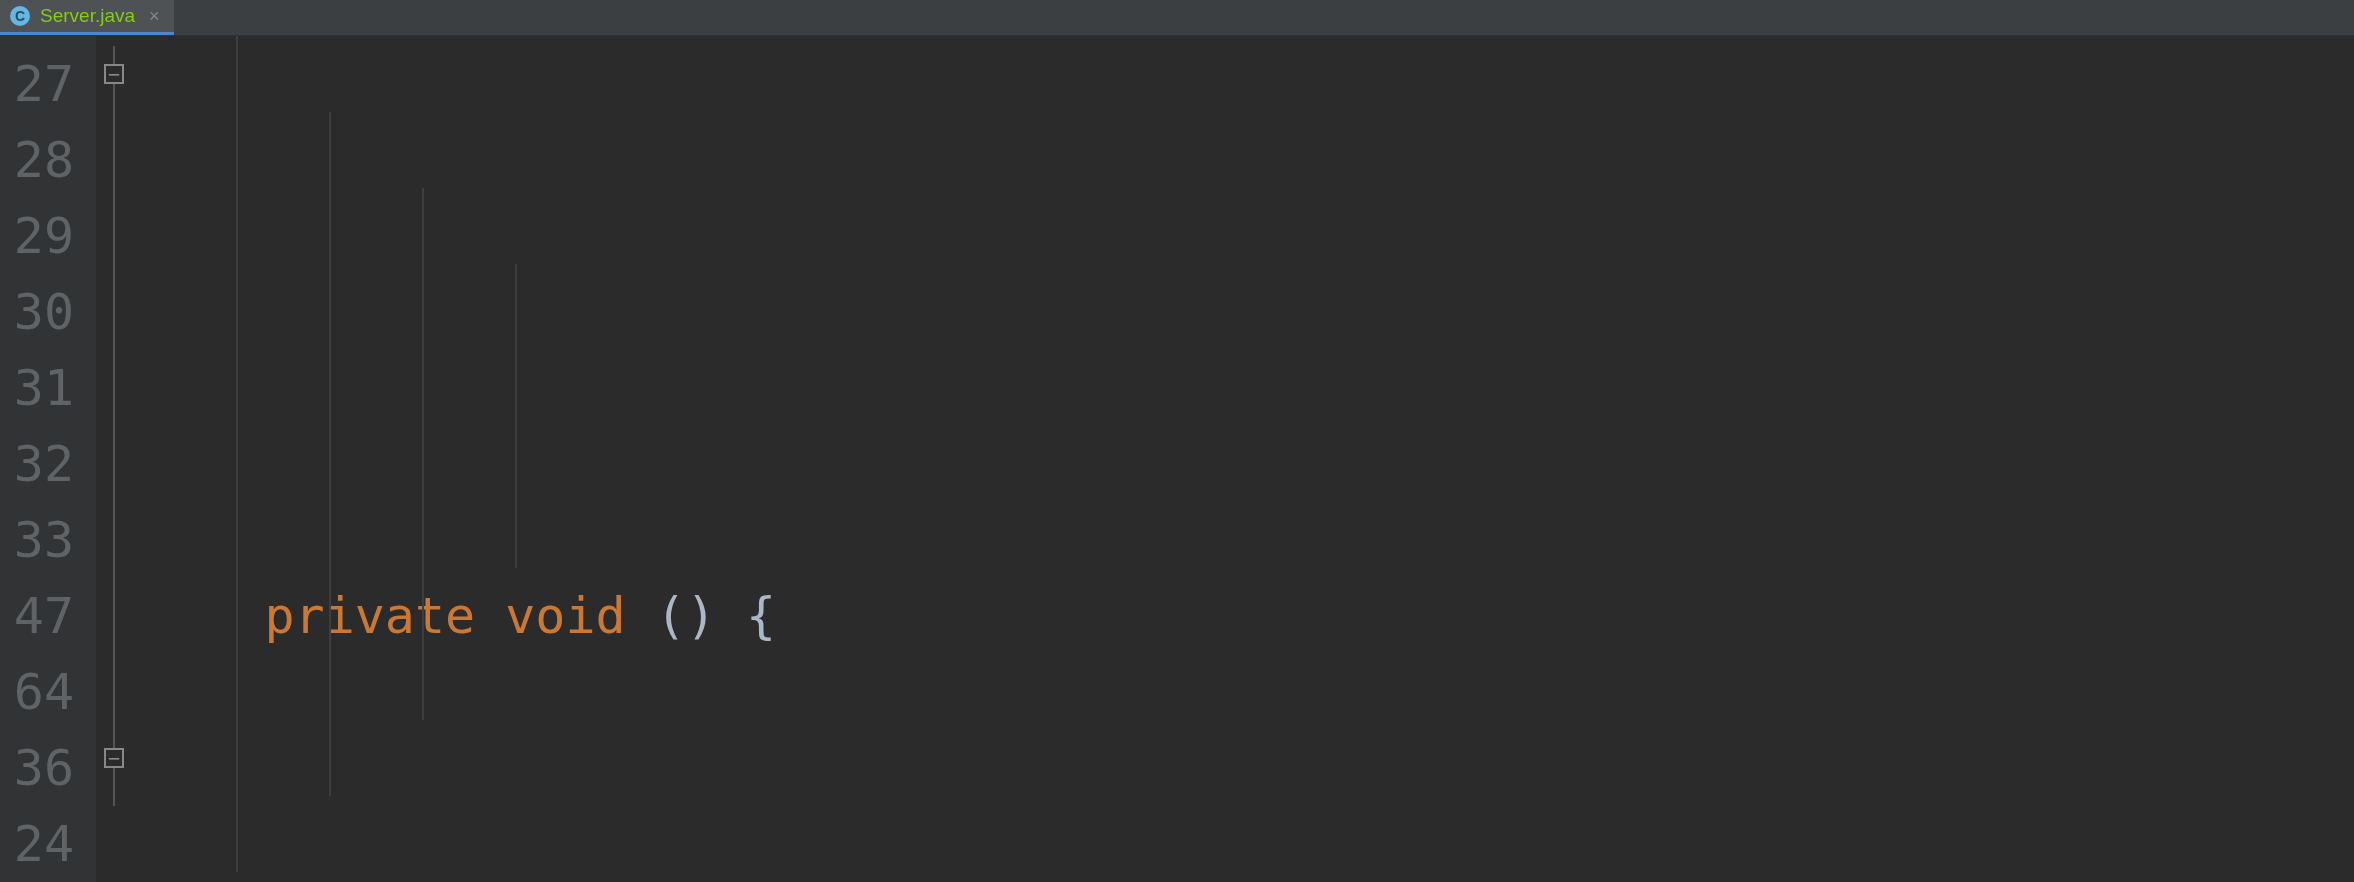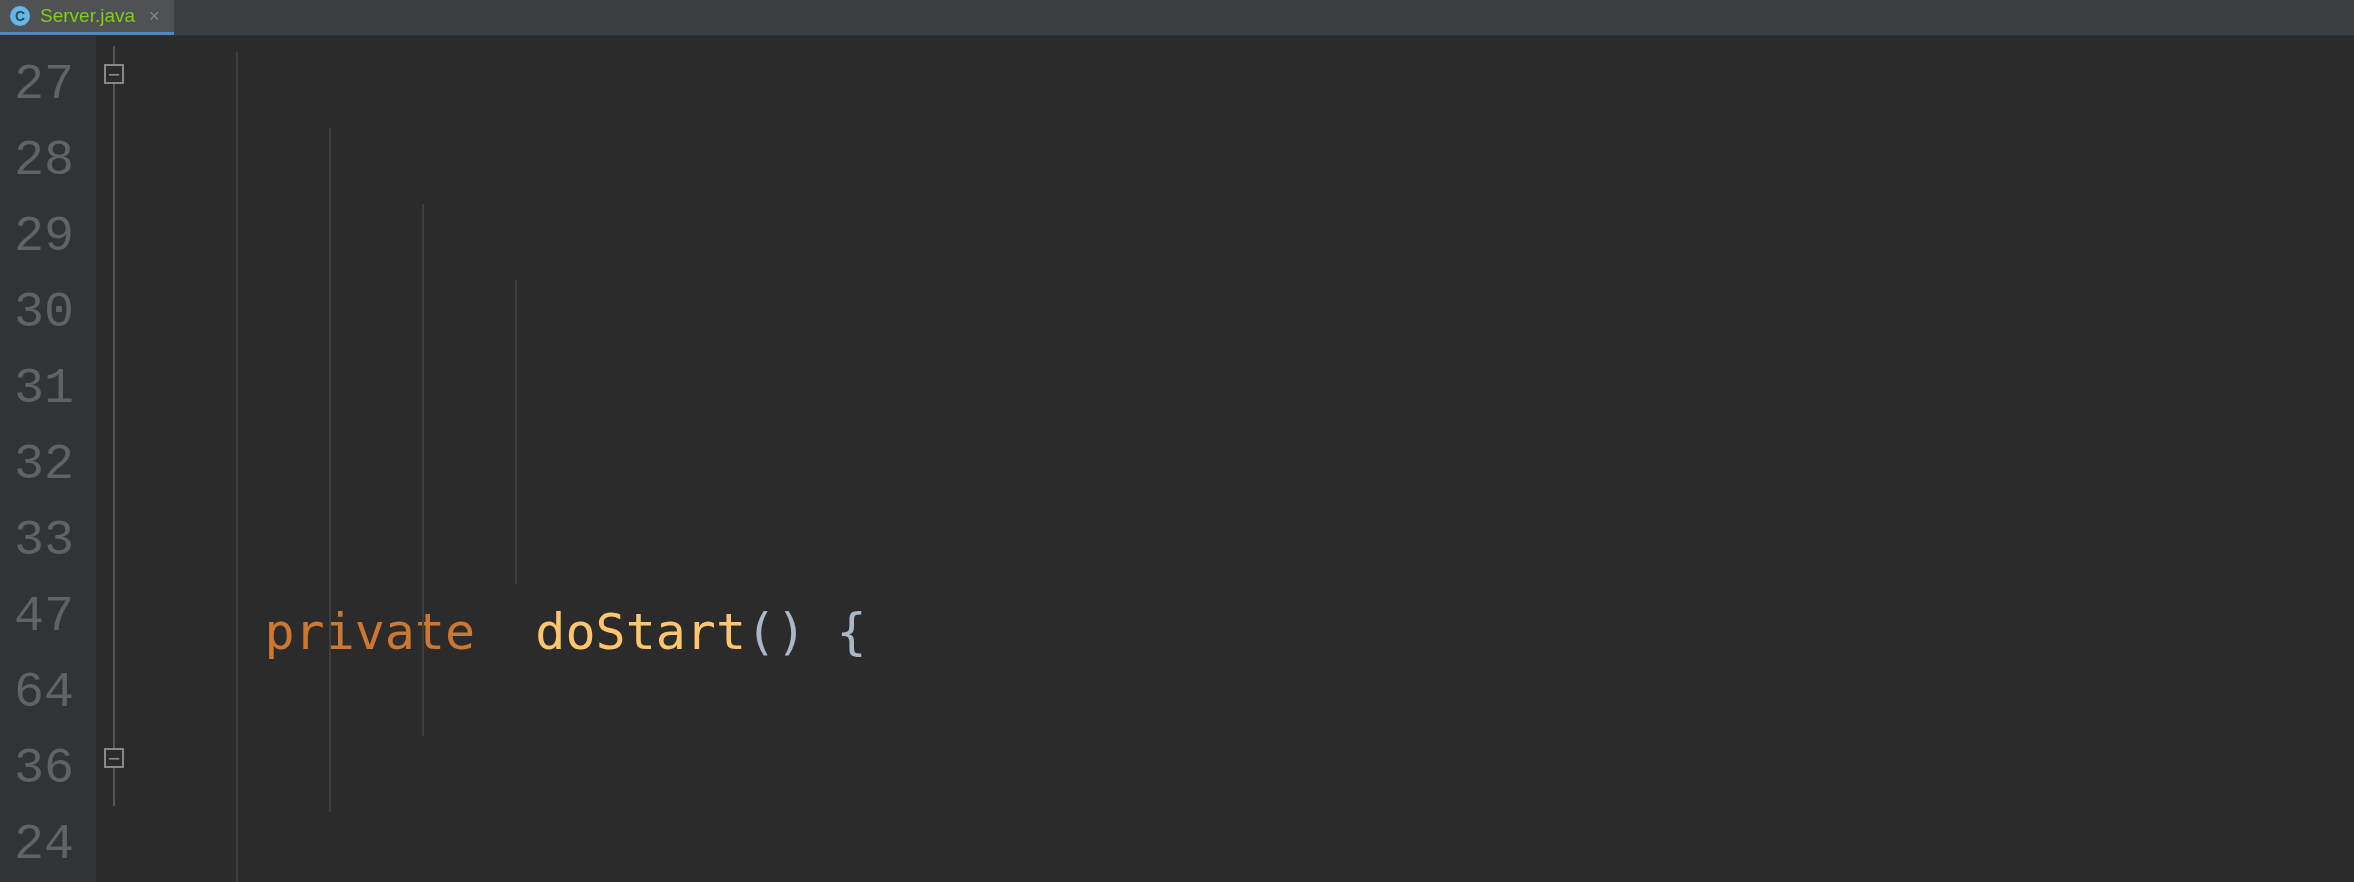"27" .gutter-line { font-family: Liberation Mono, monospace -> none }
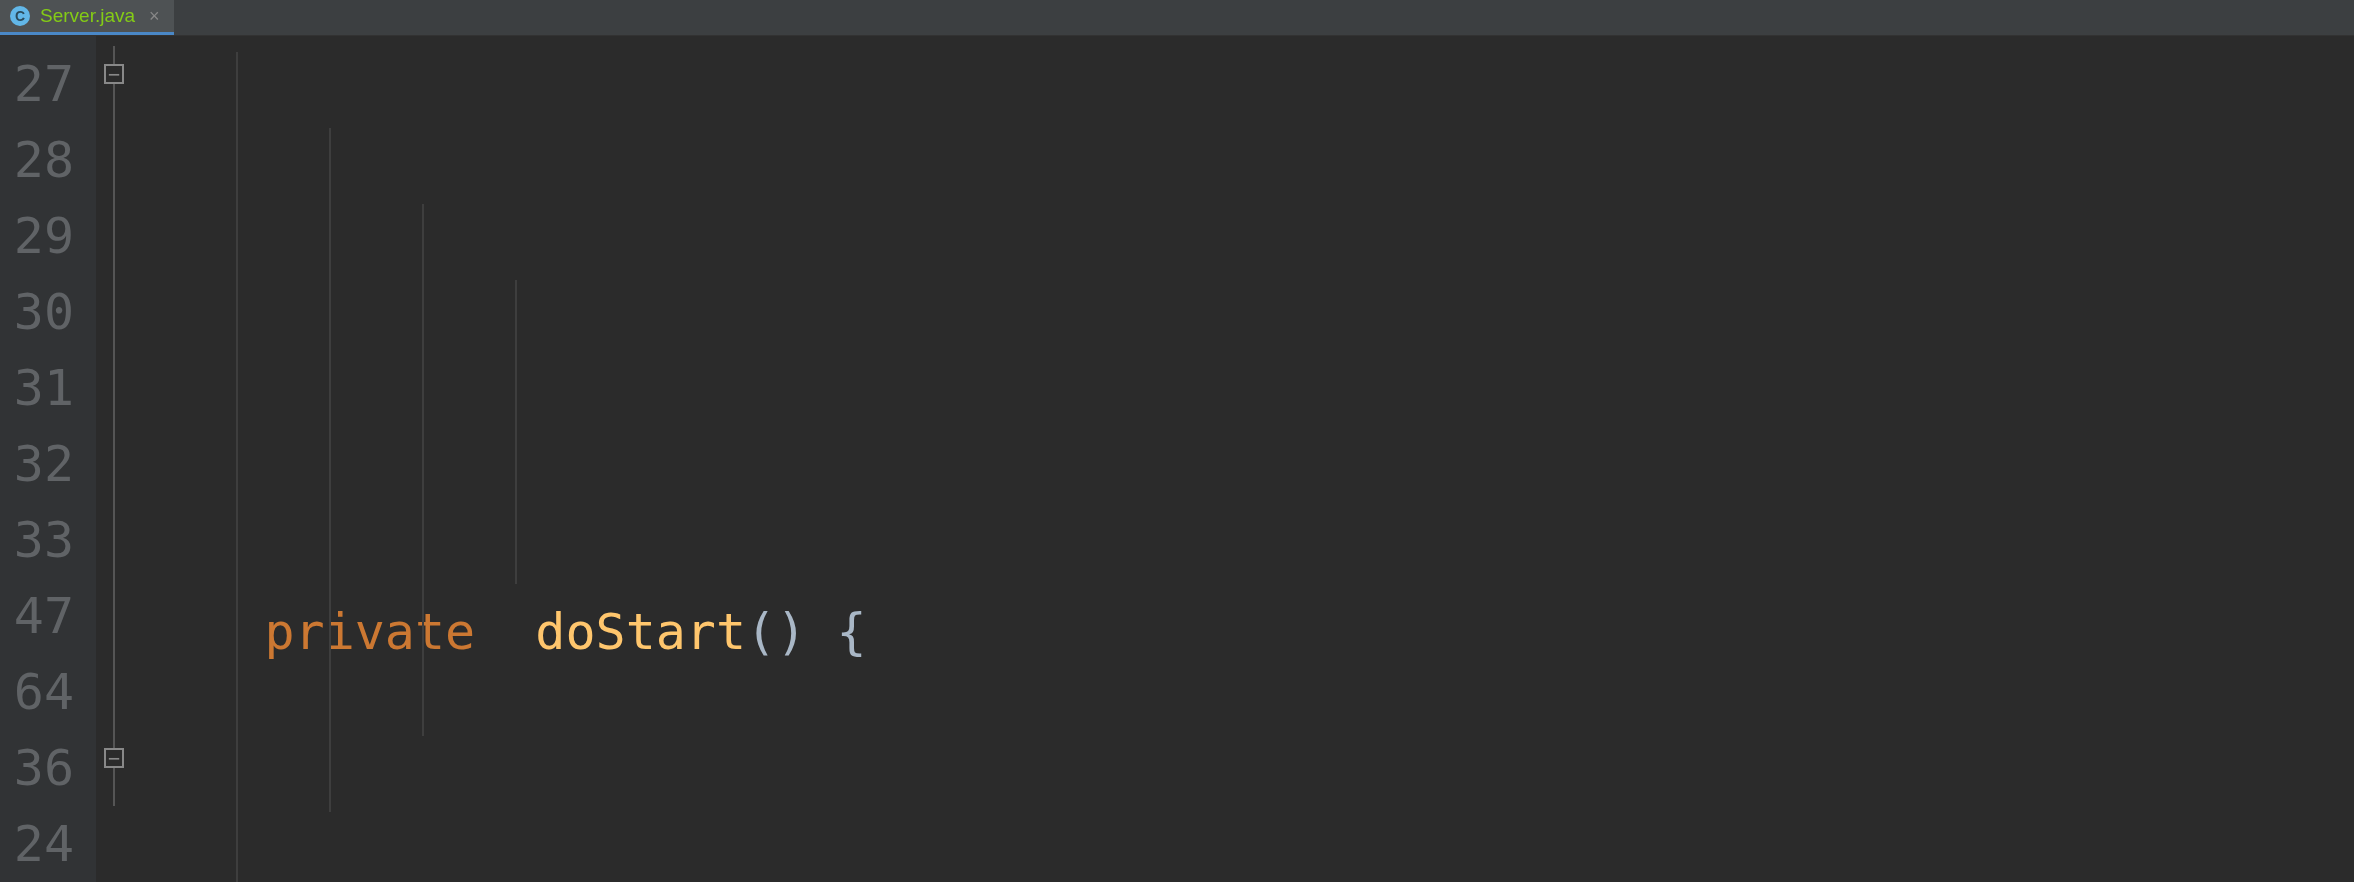"private" .code-area { margin-top: 16px -> none }
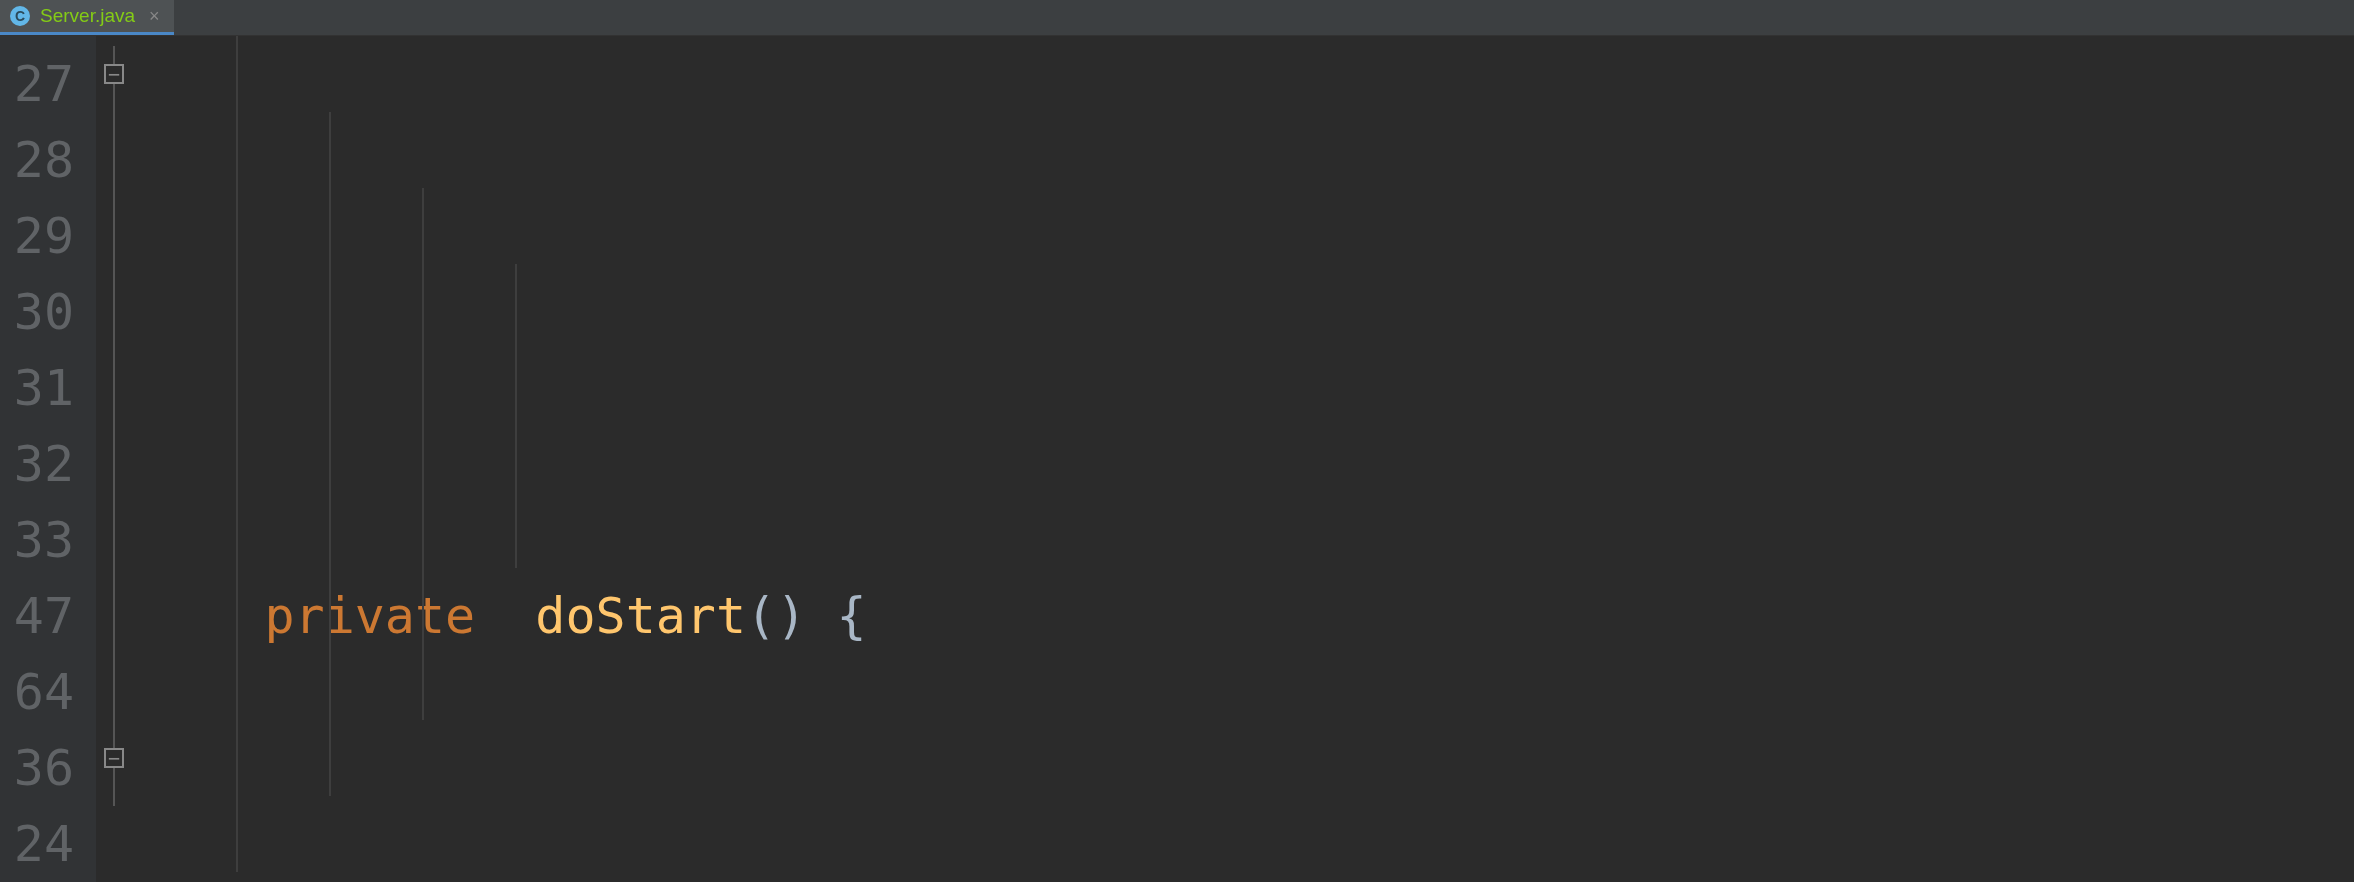"void" span.kw { html: none -> <span>void</span> }
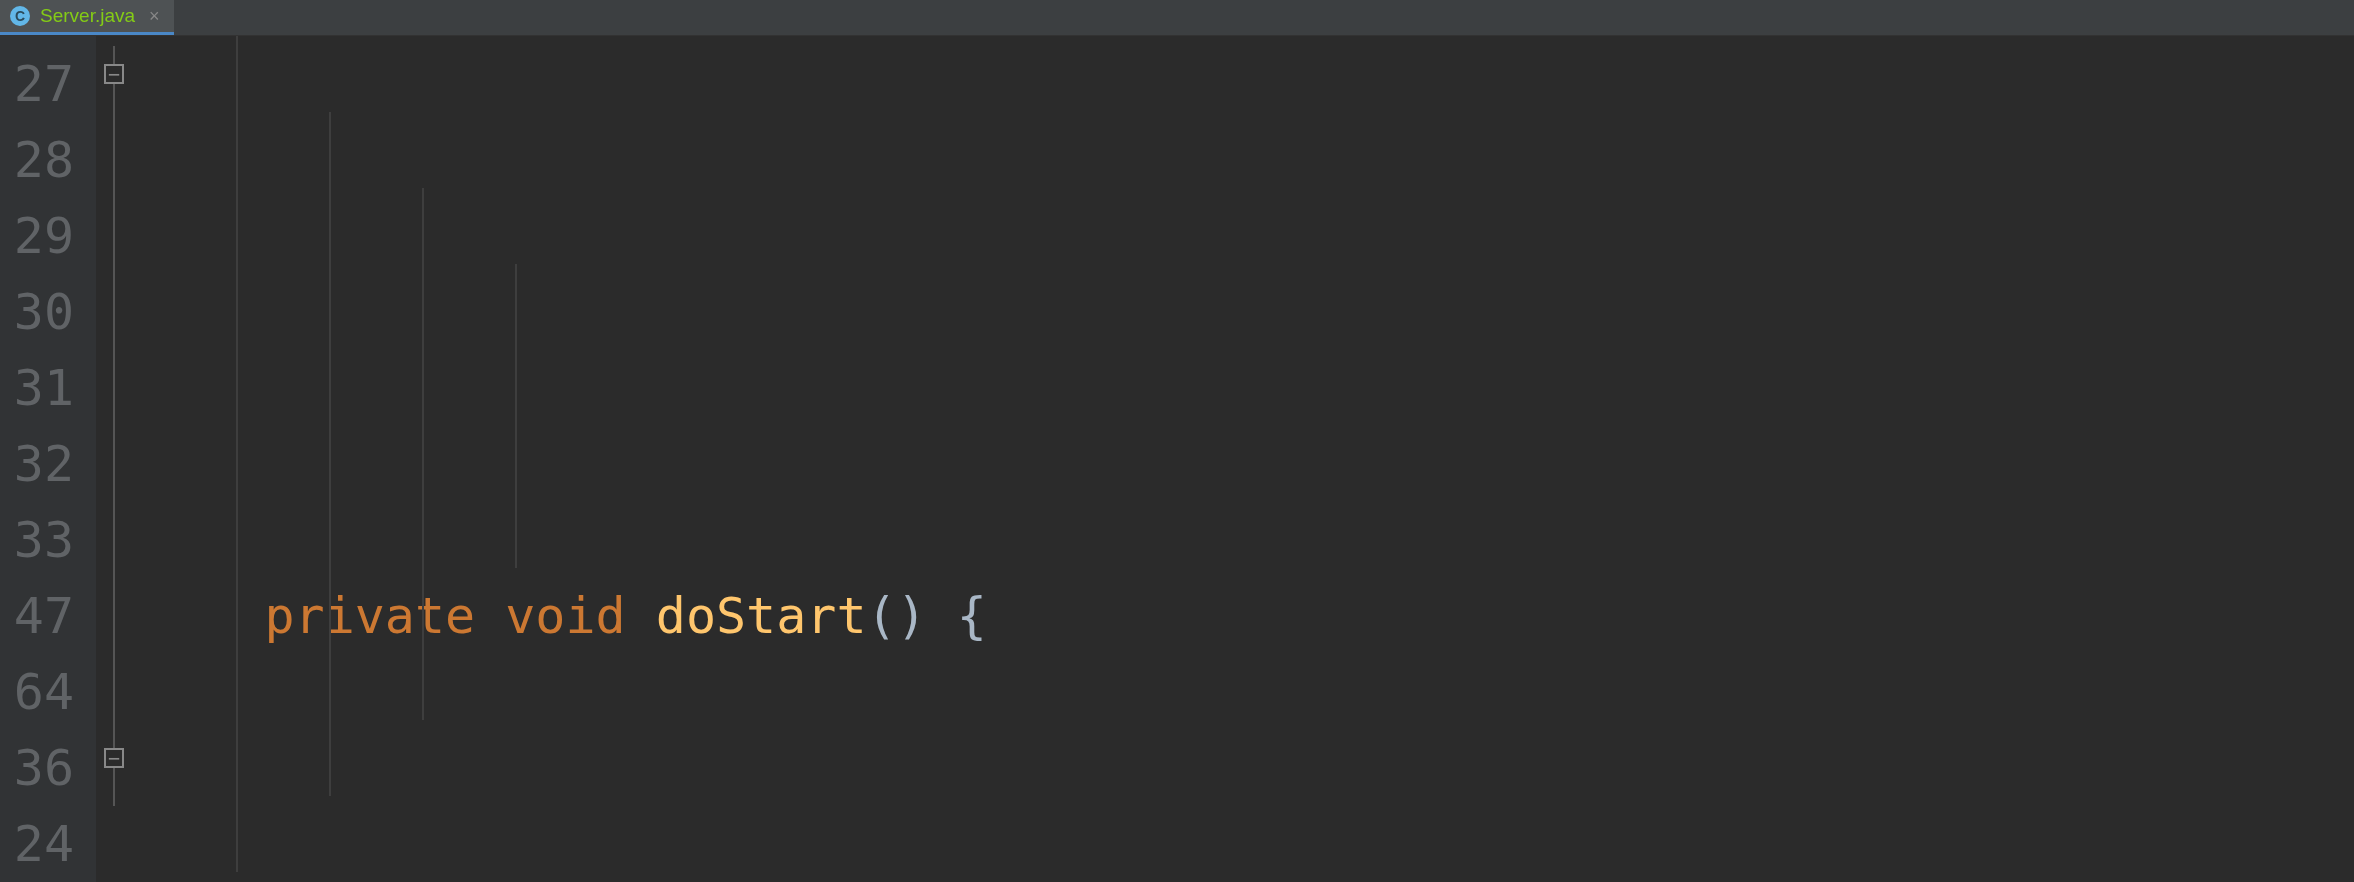"doStart" span.method-decl { html: <span>doStart</span> -> none }
